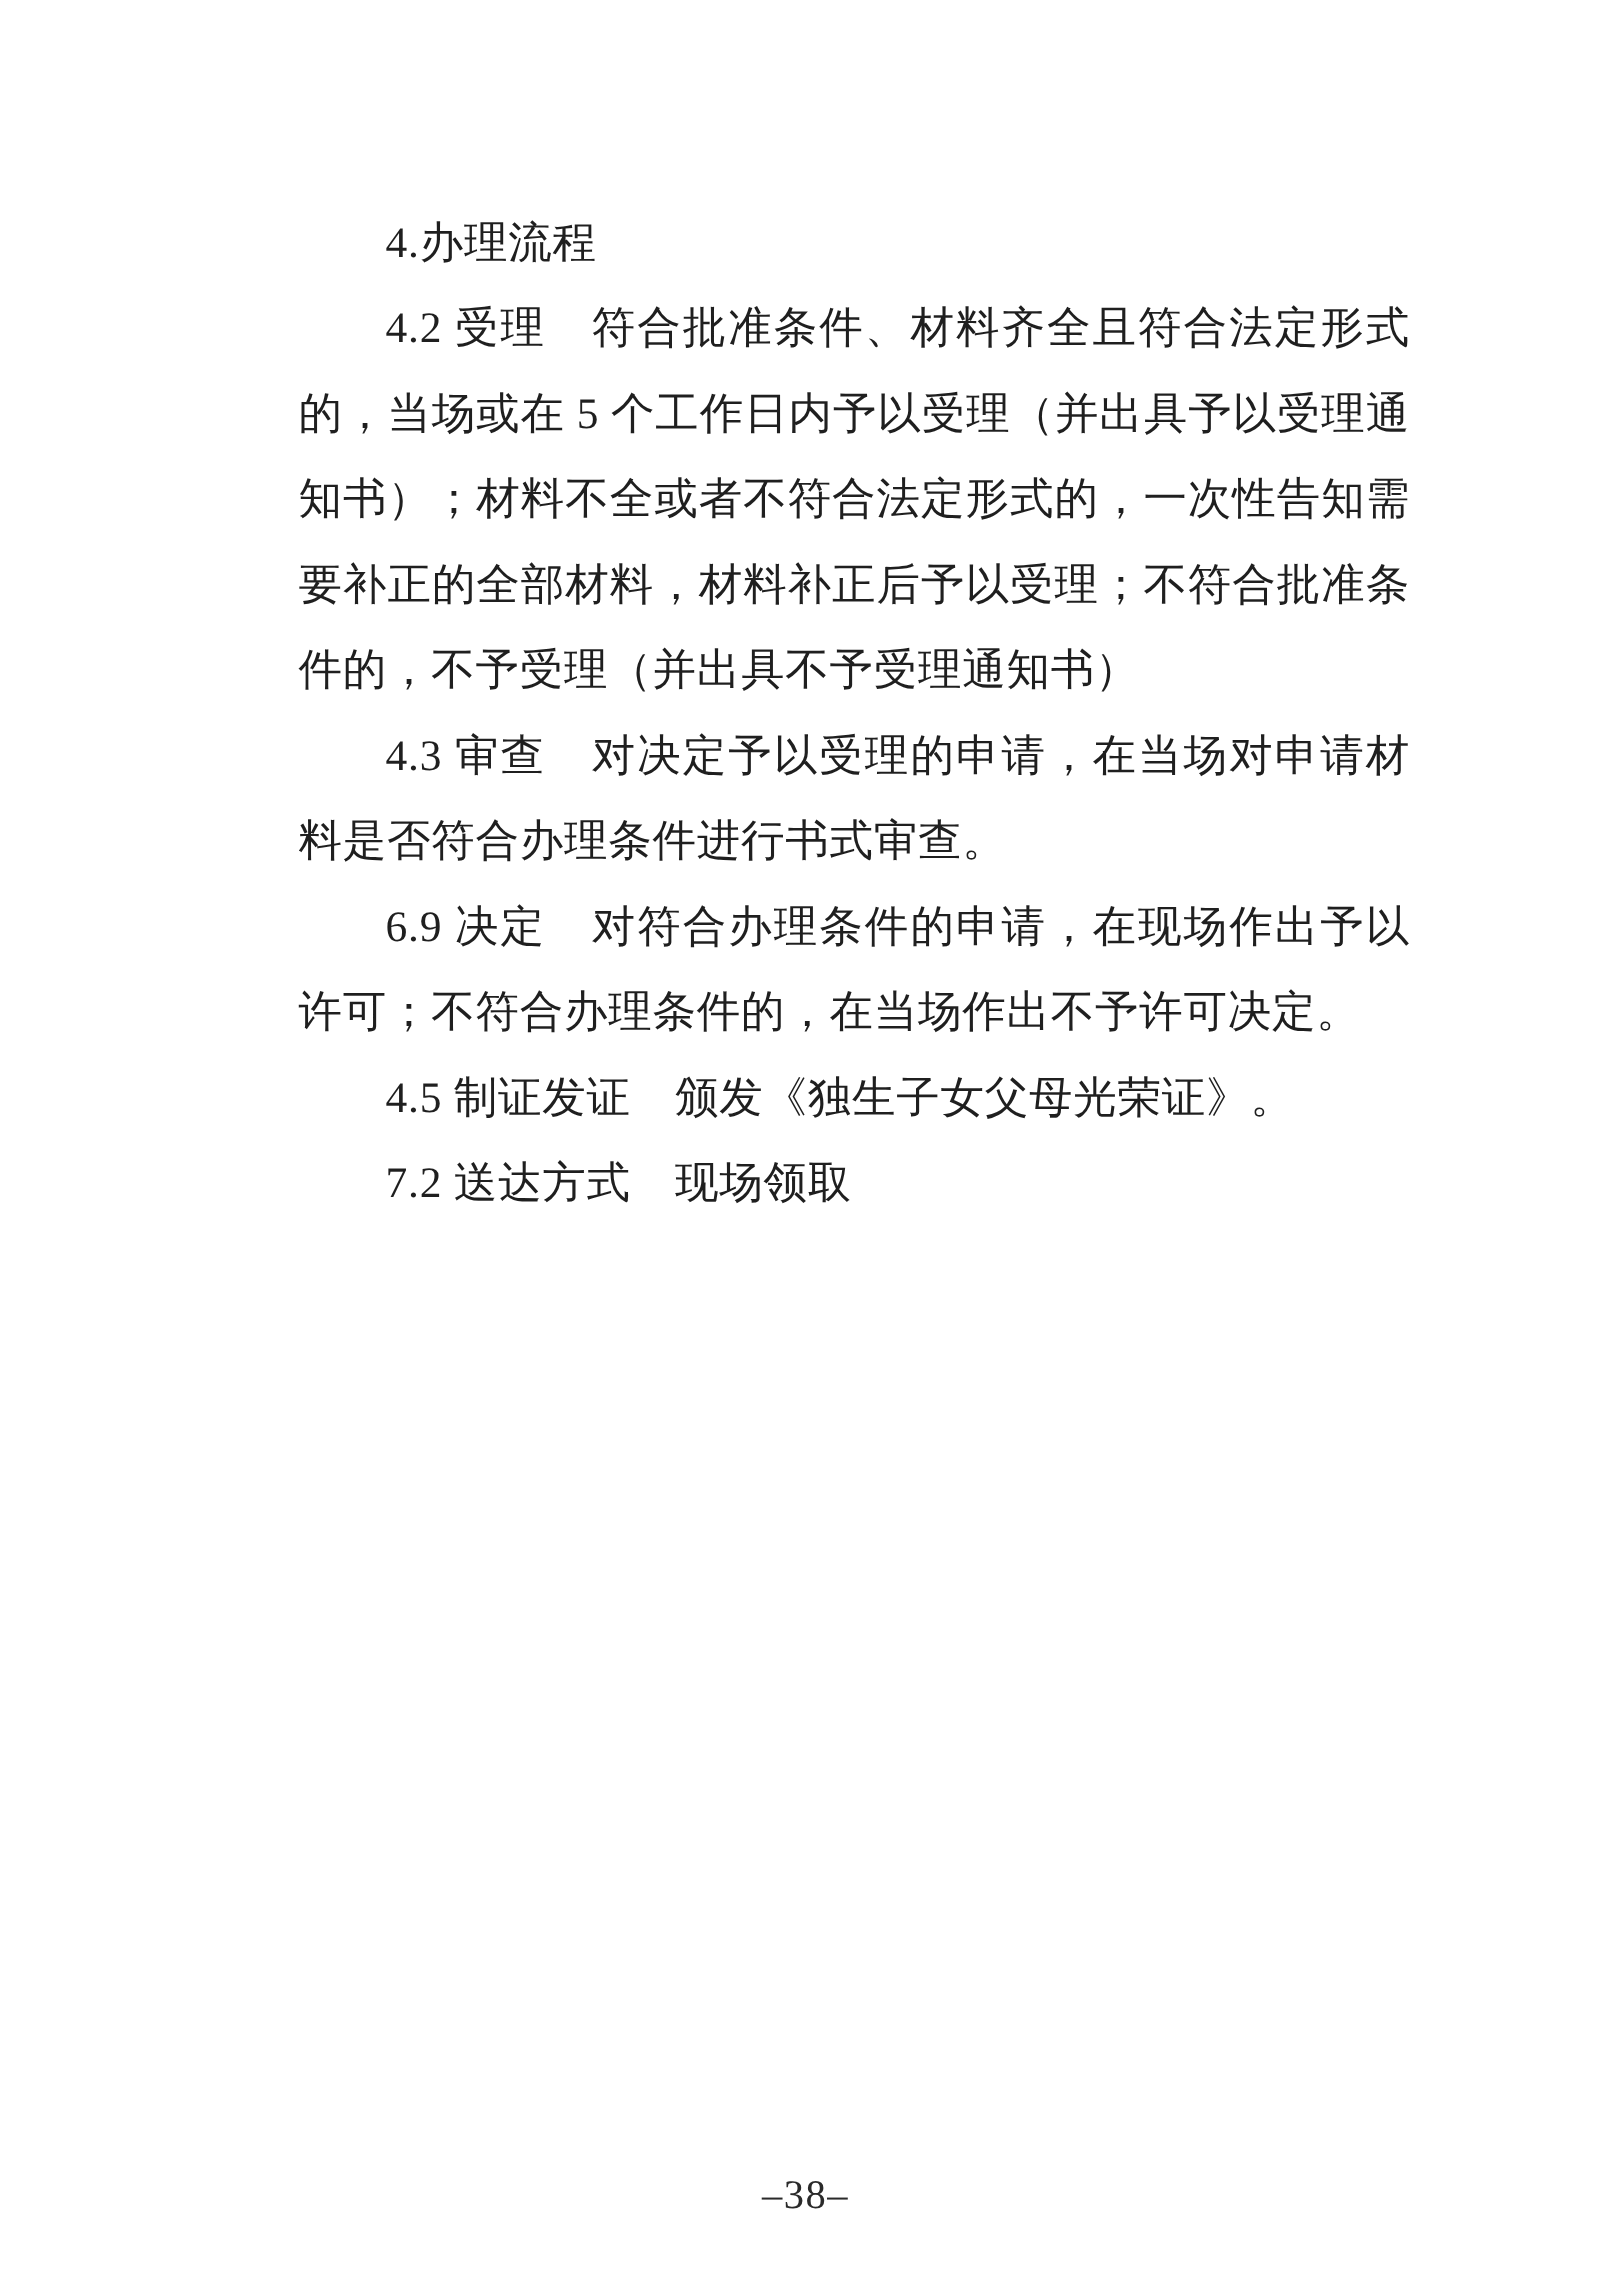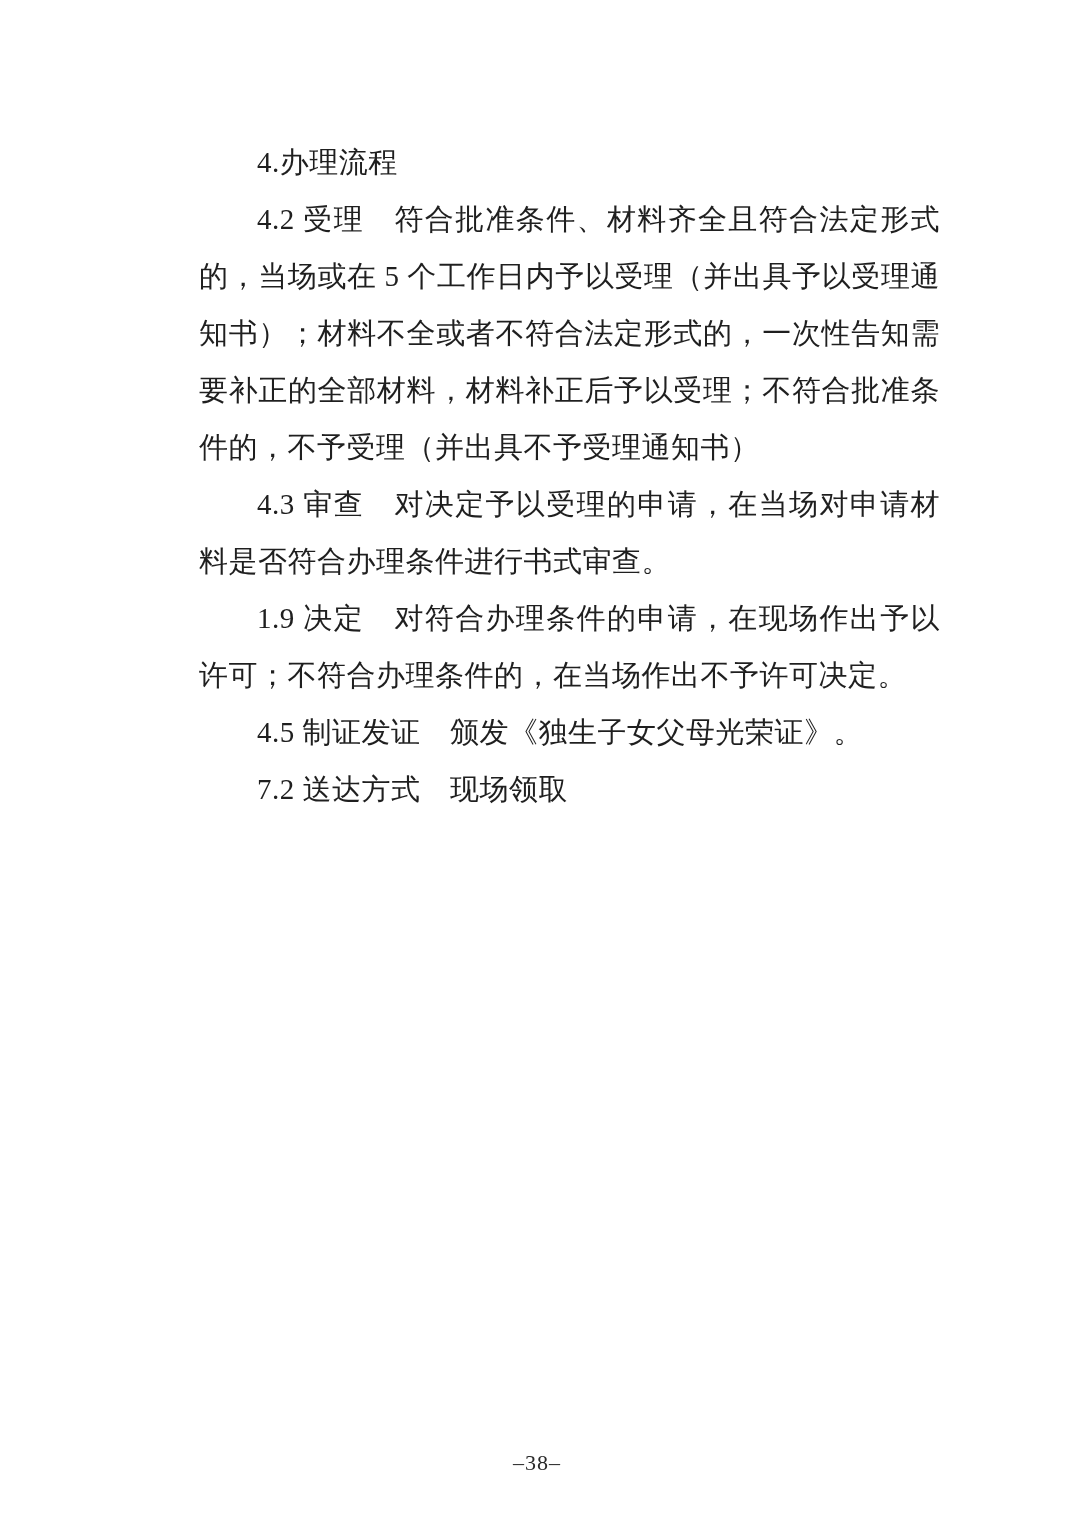"1.9 决定" p.para { text: 1.9 -> 6.9 }
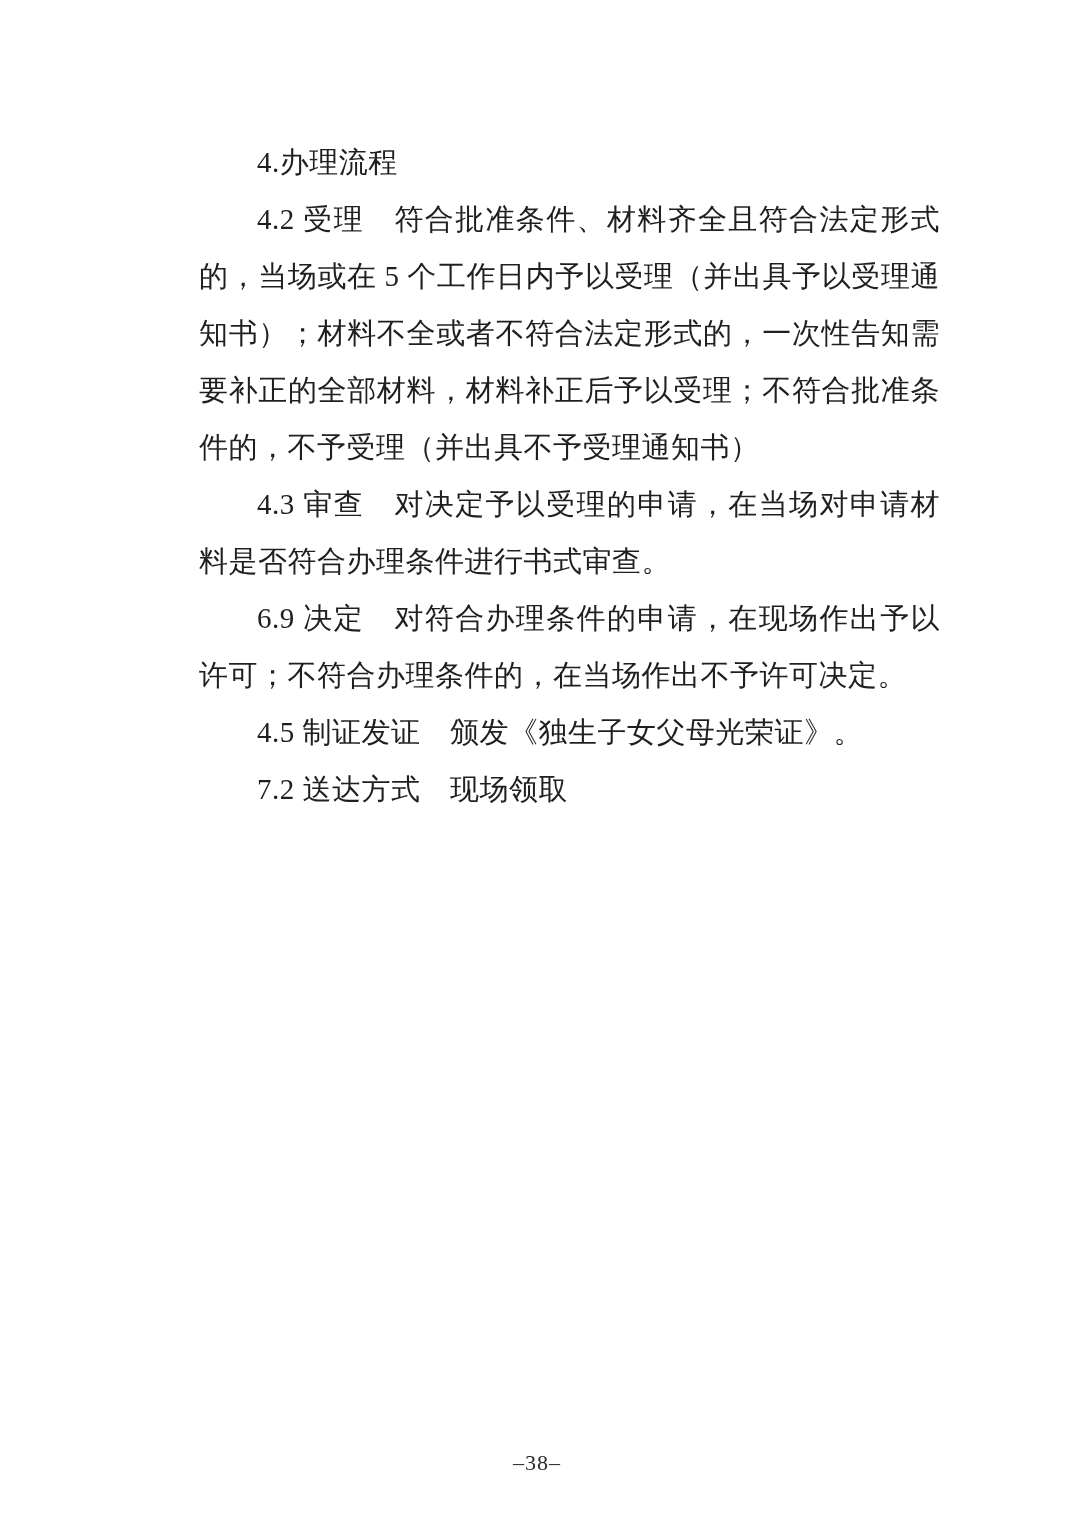"–38–" .page-number { font-size: 22px -> 27px }
